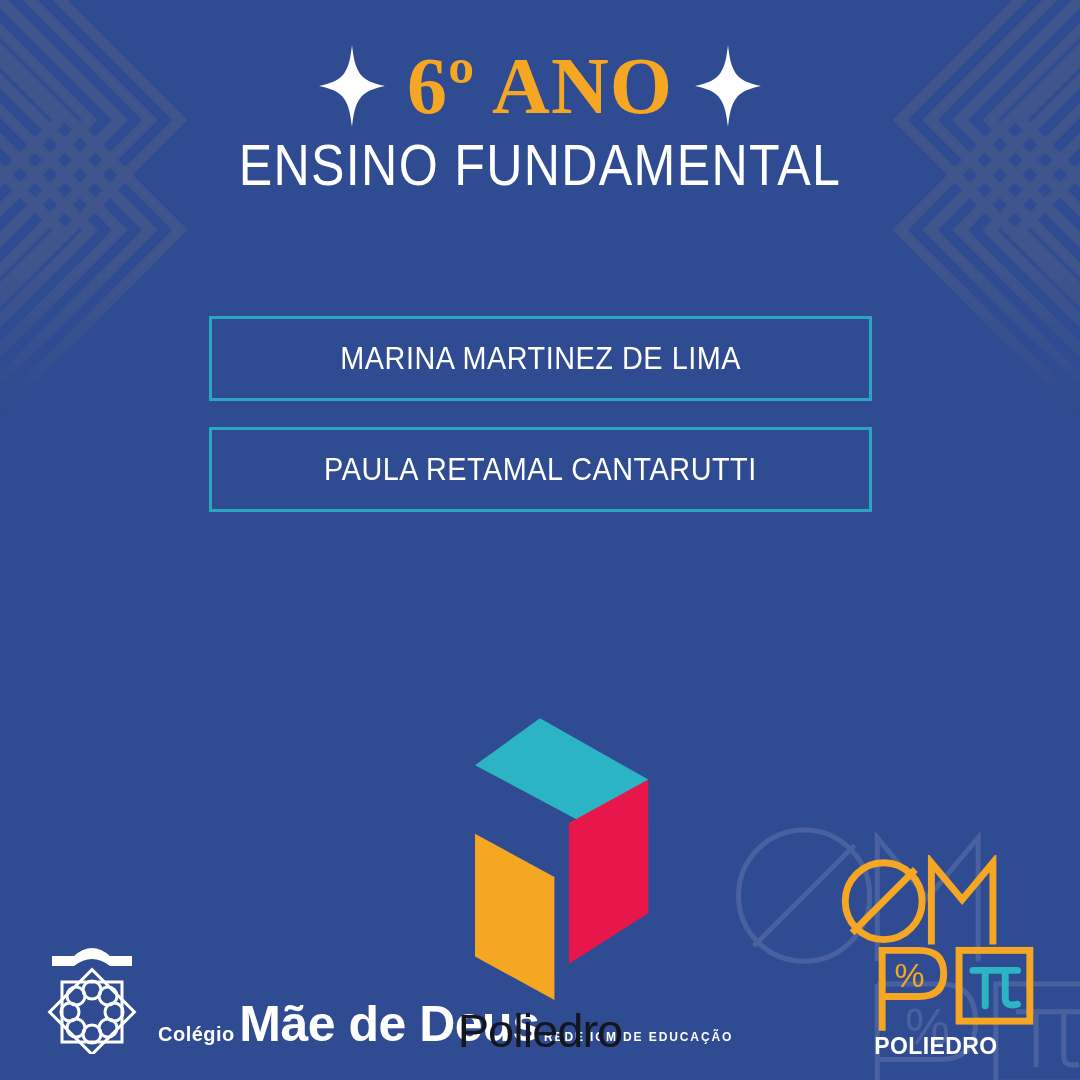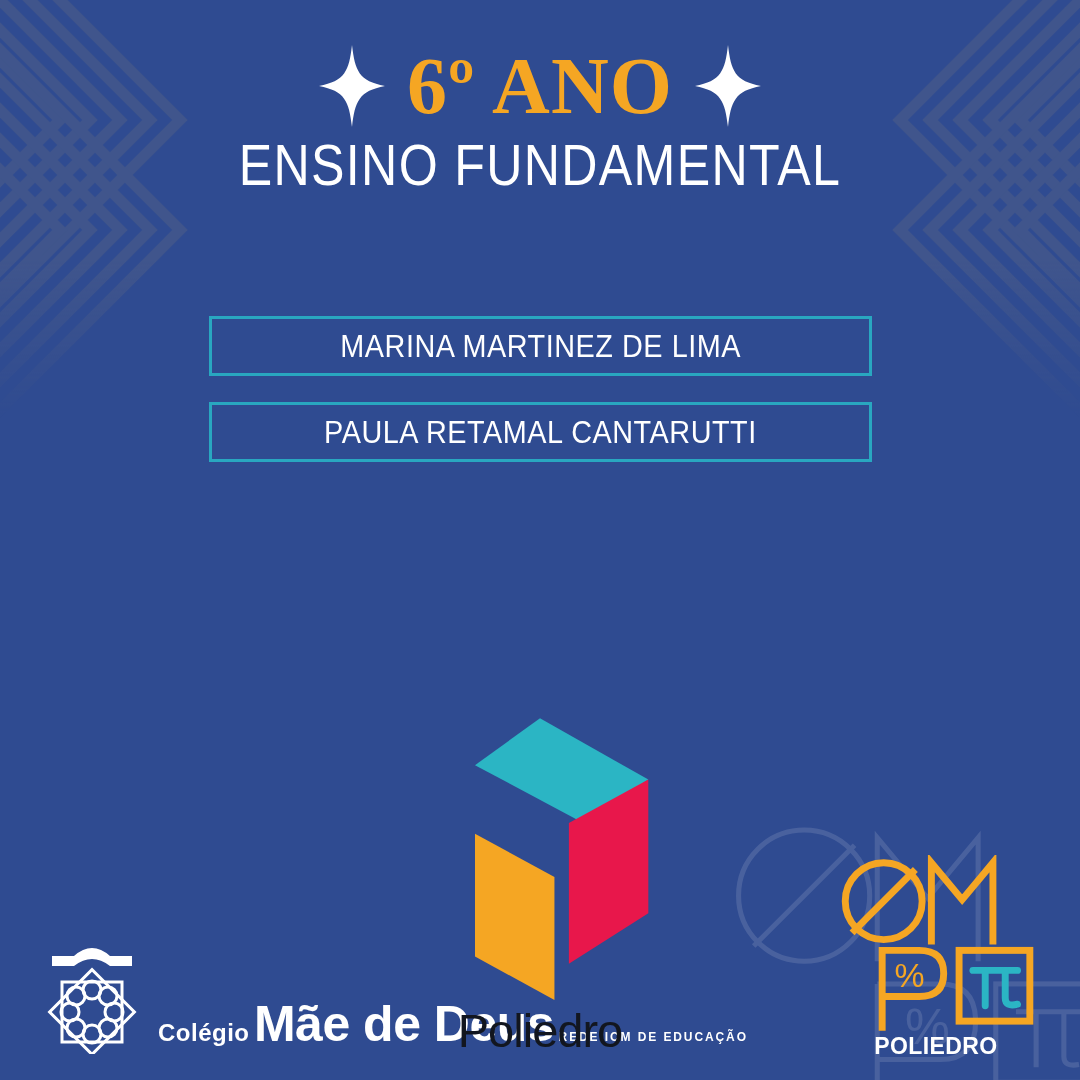"MARINA MARTINEZ DE LIMA" .name-box { height: 60px -> 85px }
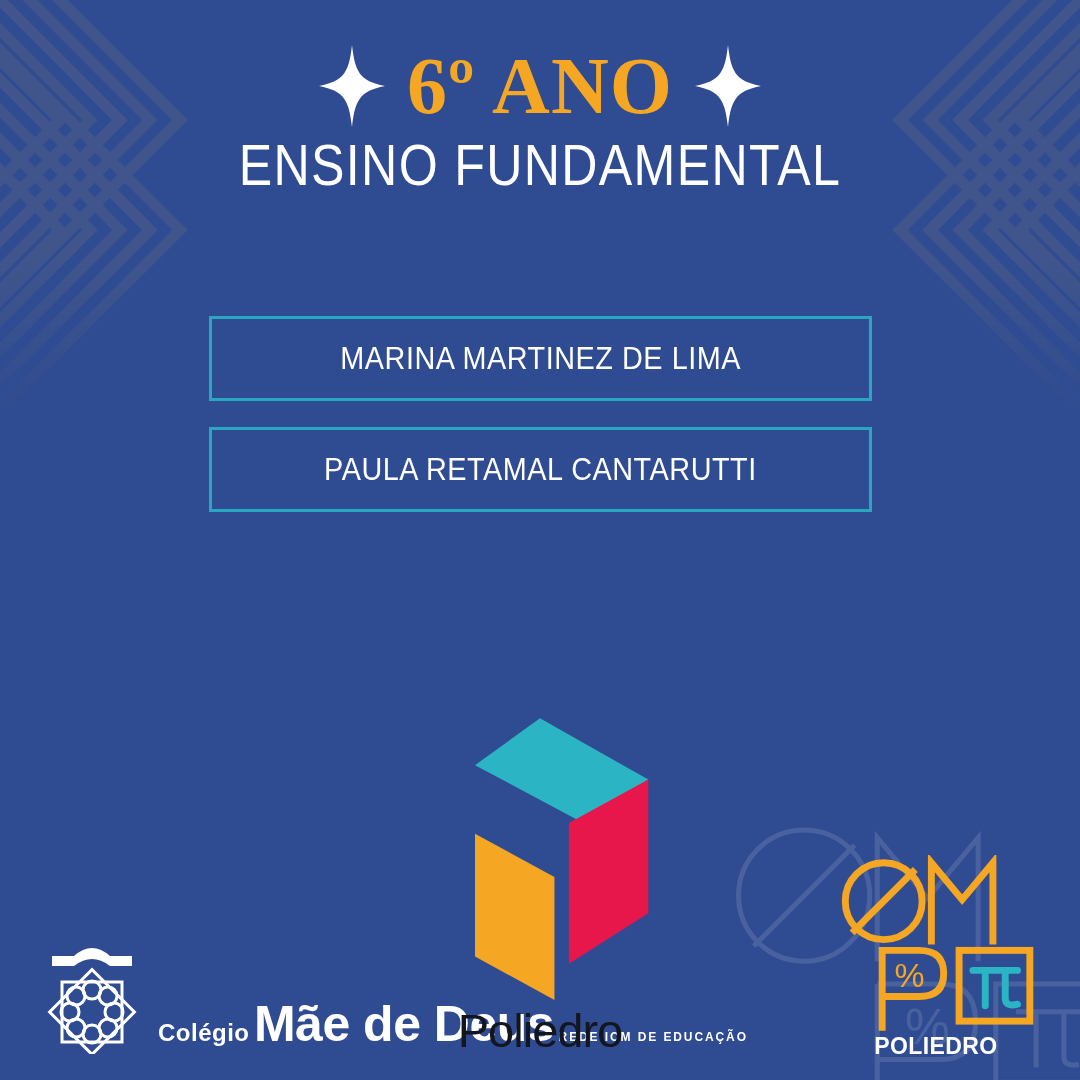"Colégio" .mdd-colegio { font-size: 24px -> 20px }
